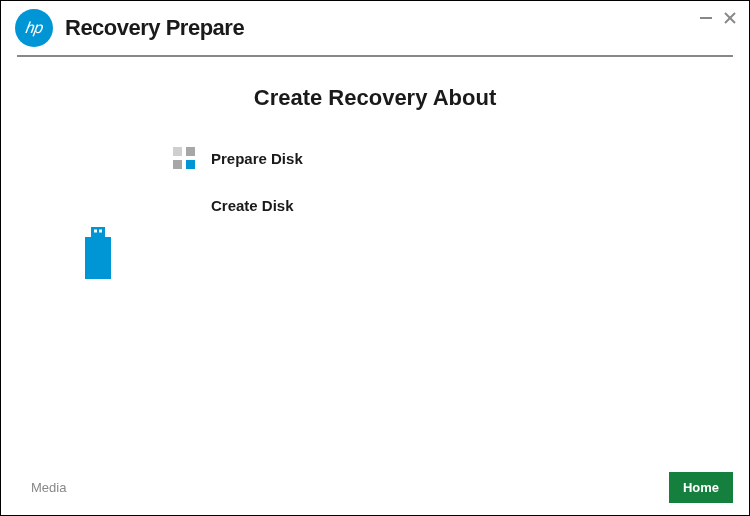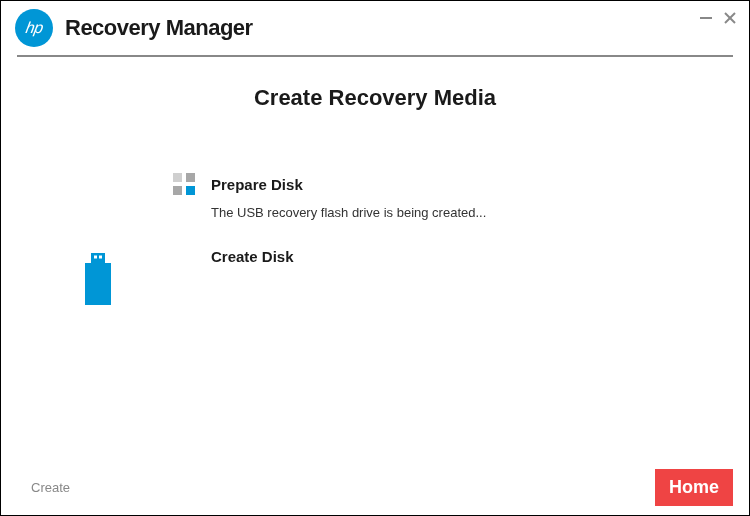"Recovery Manager" div.app-title { text: Manager -> Prepare }
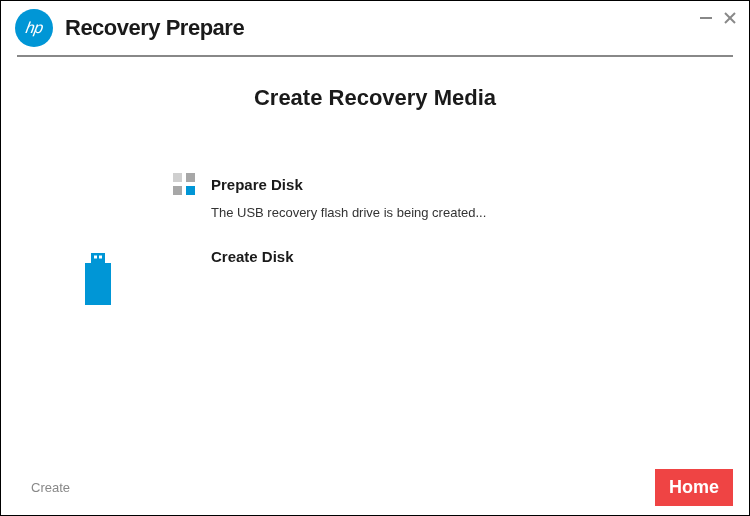"Create Recovery Media" h1.page-title { text: Media -> About }
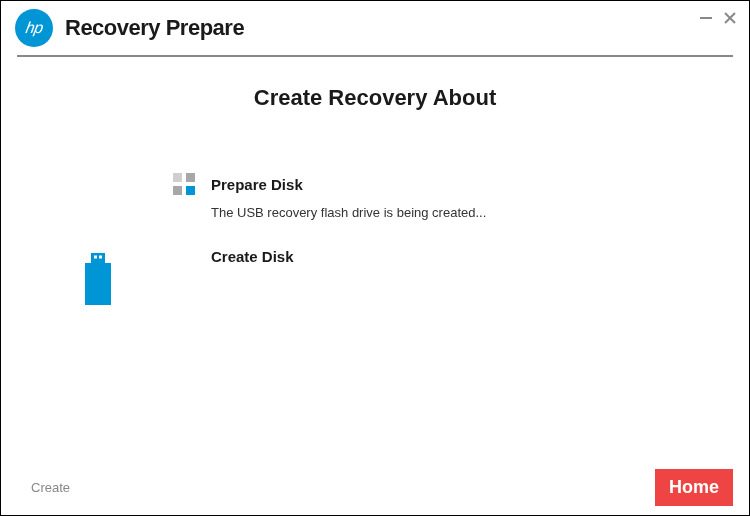"Prepare Disk" .content { margin-top: 62px -> 36px }
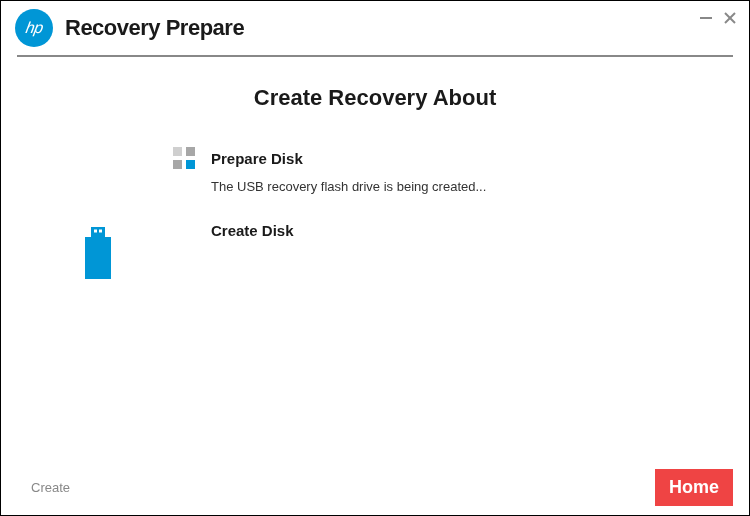"The USB recovery flash drive" div.step-sub { html: <div>The USB recovery flash drive is being created...</div> -> none }
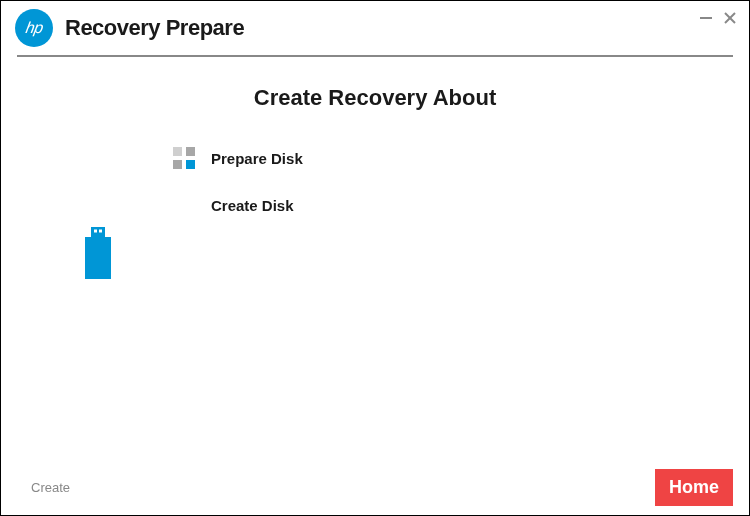"Create" span.about-link { text: Create -> Media }
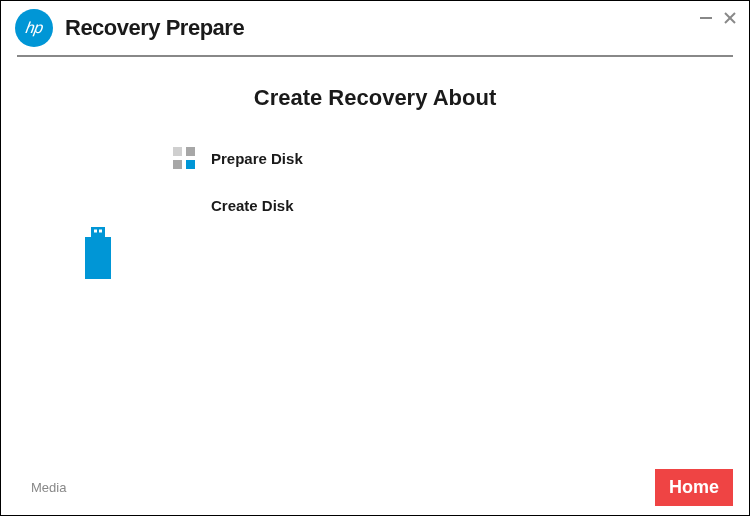"Home" .home-btn { background: #ef4444 -> #15803d; font-size: 18px -> 13px }
